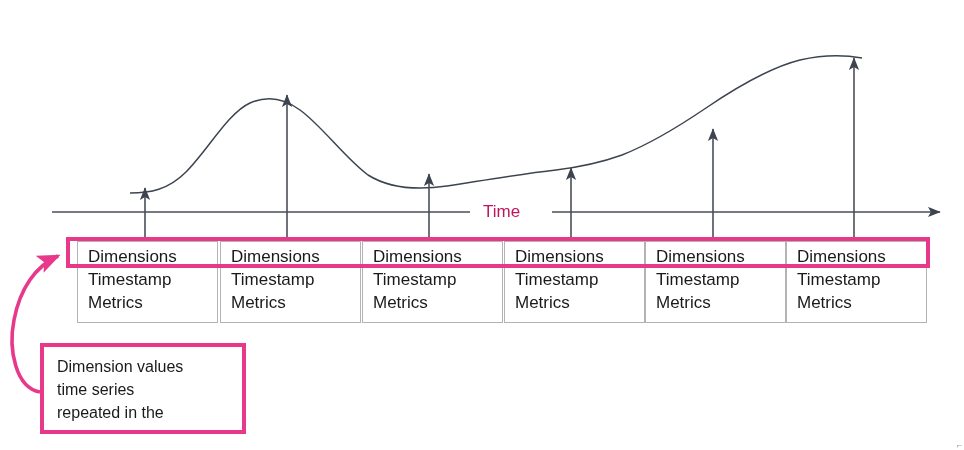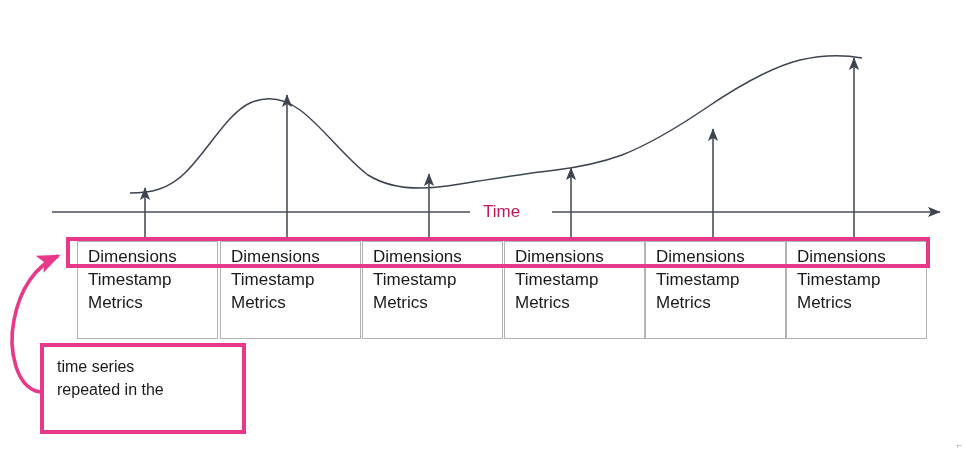"Dimensions" .record-box { height: 98px -> 82px }
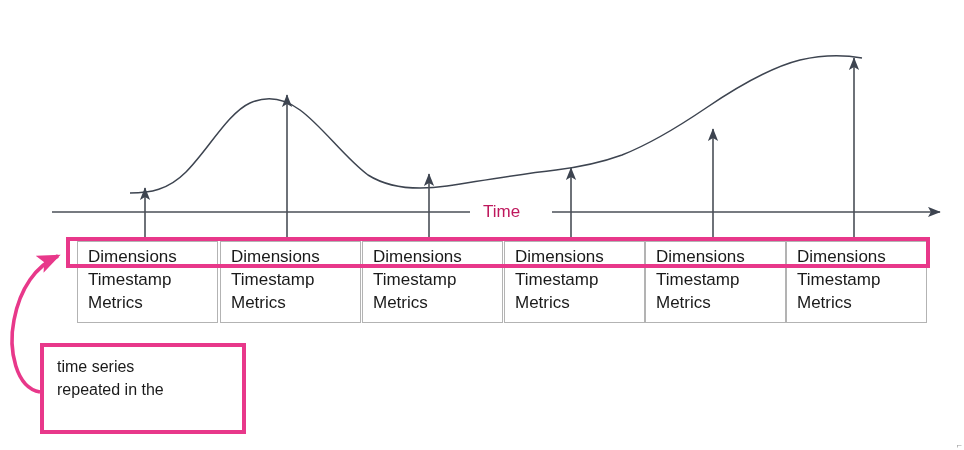"Dimension values" div.callout-line { html: none -> <div>Dimension values</div> }
